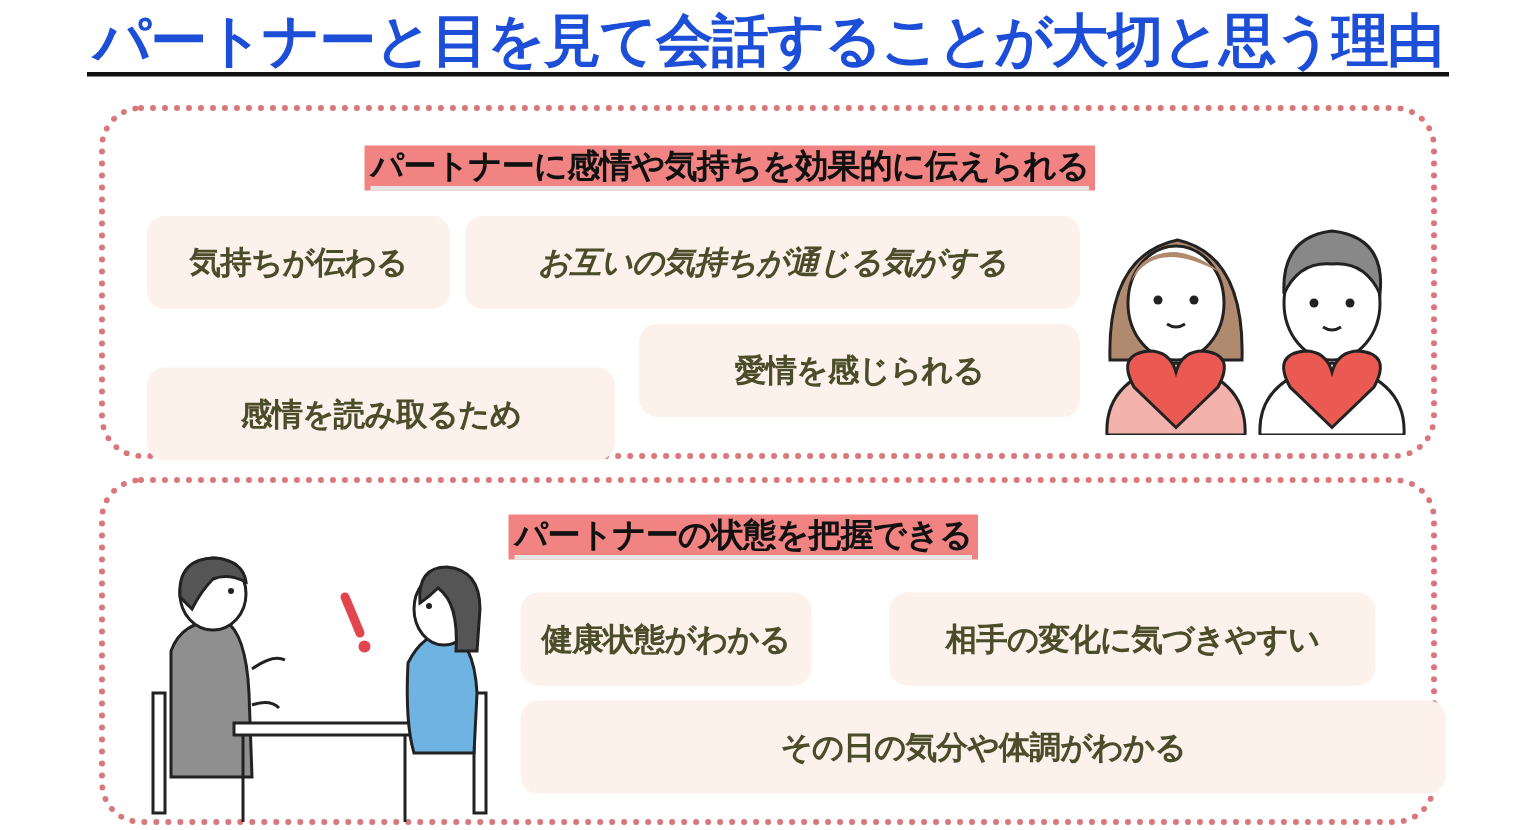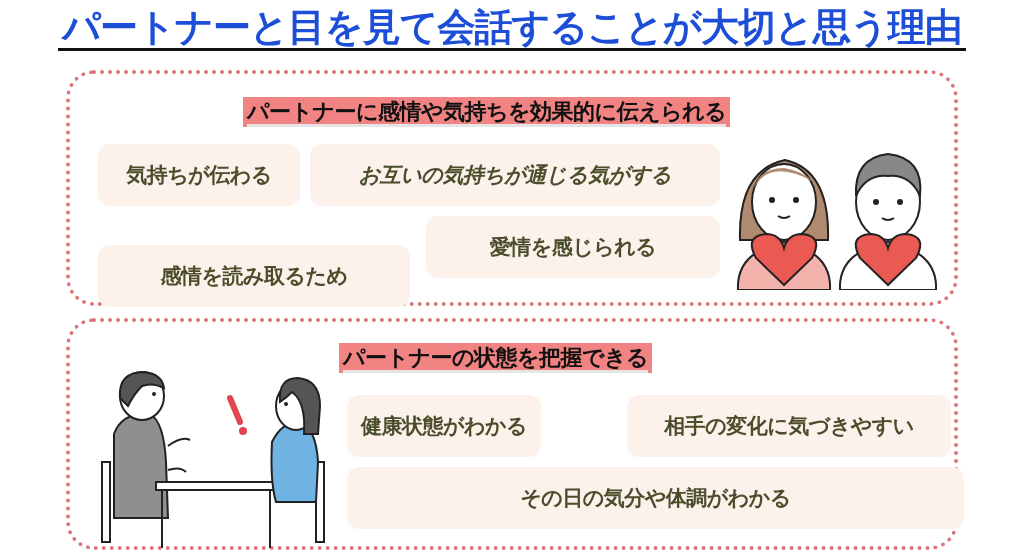"相手の変化に気づきやすい" div.card { margin-left: 34px -> none }
